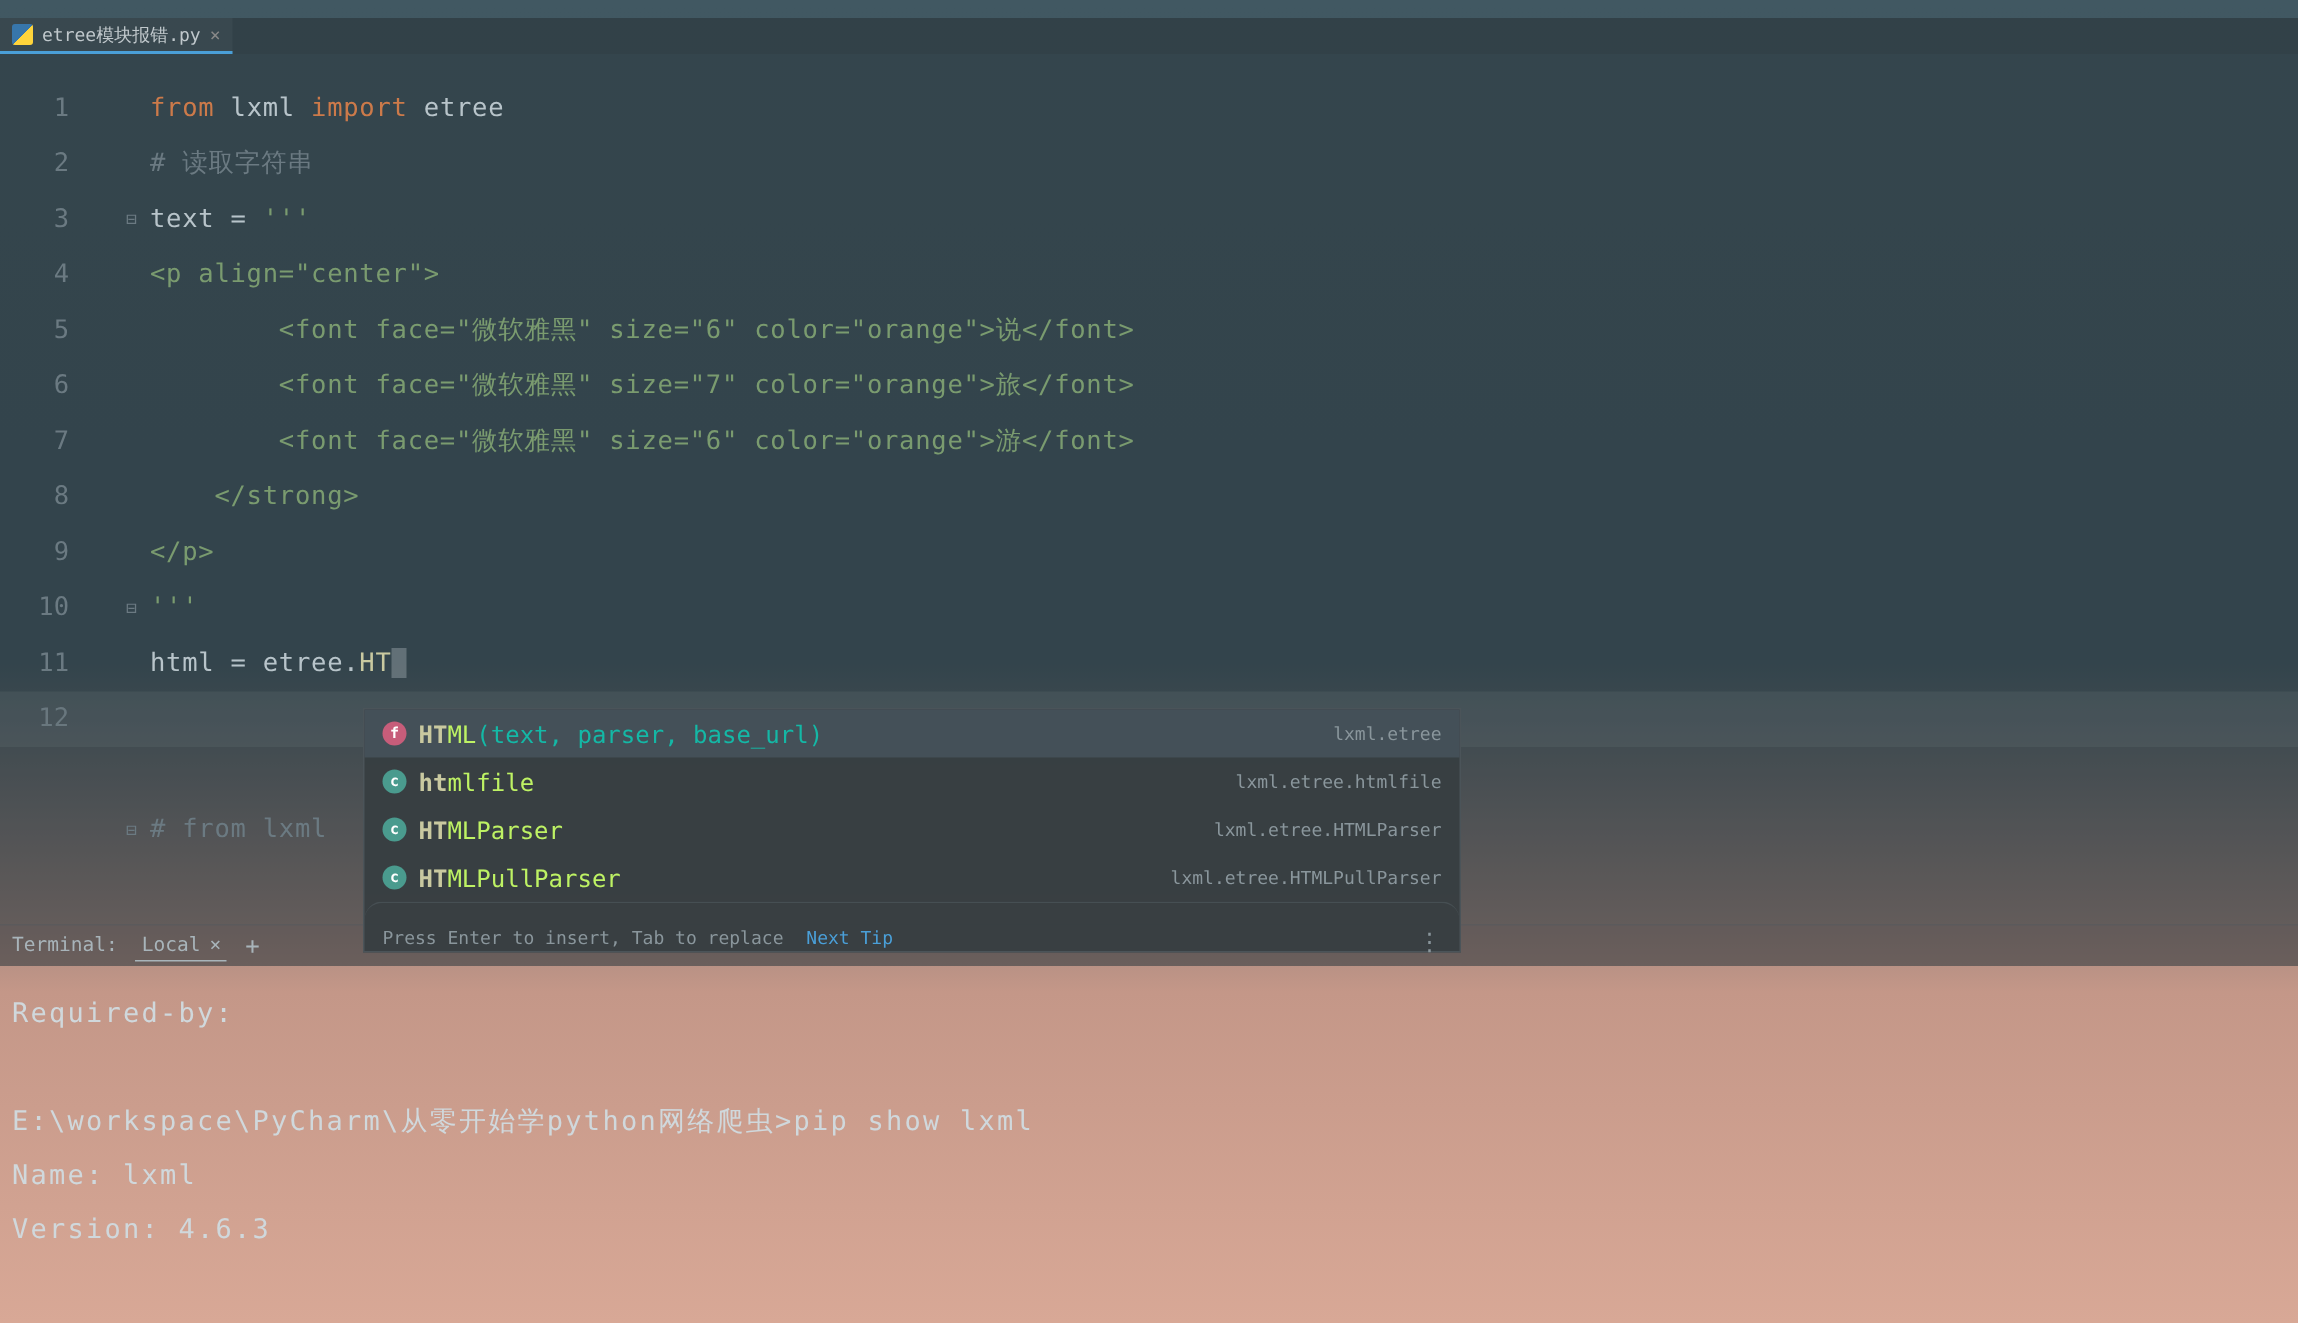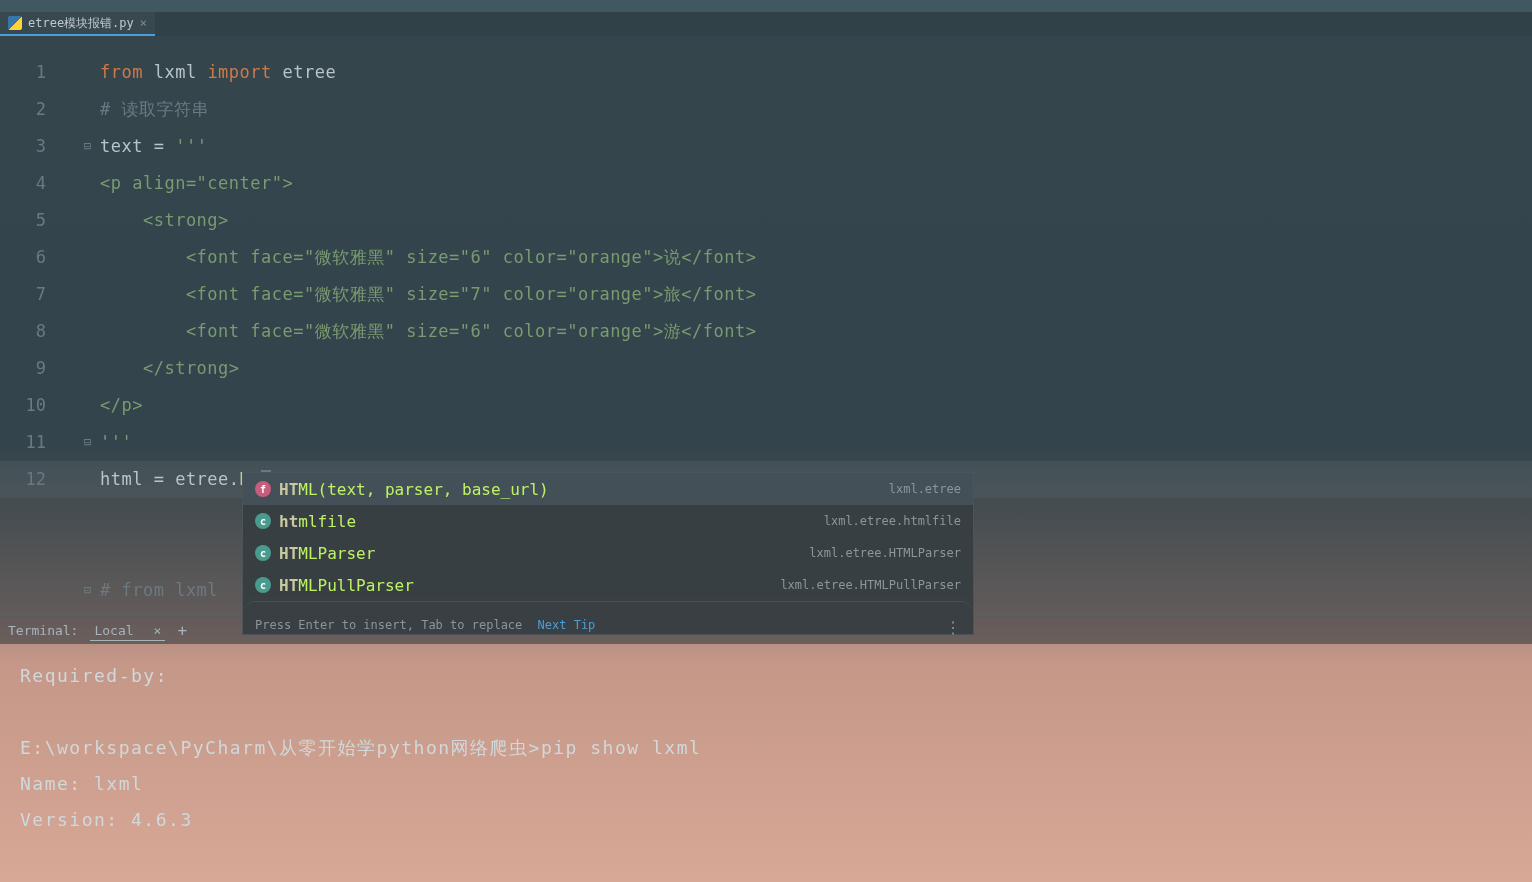"<strong>" div.code-line { html: <div> &lt;strong&gt;</div> -> none }
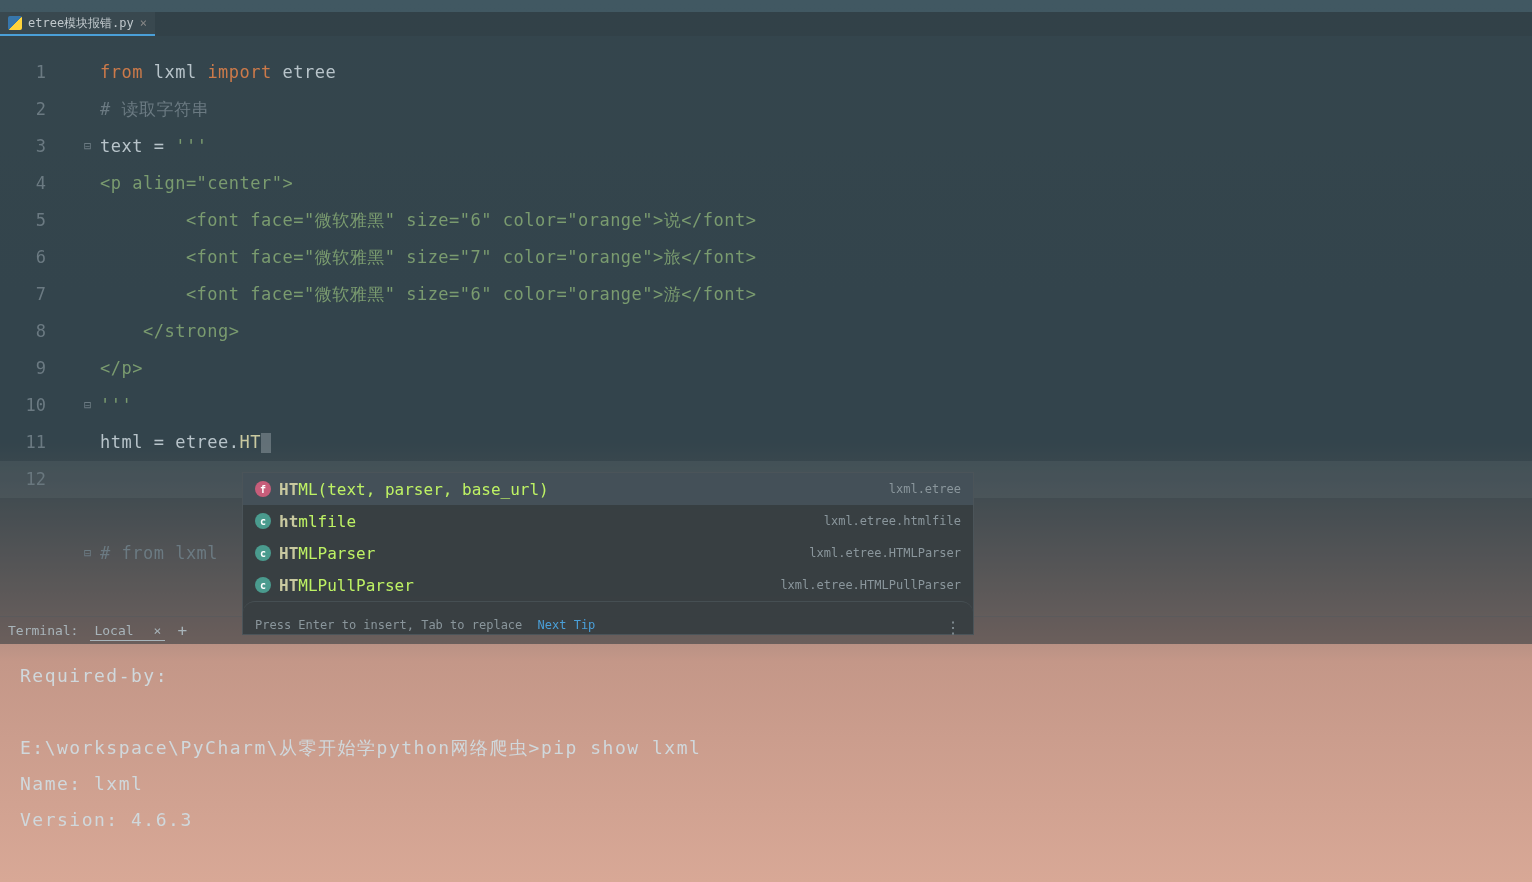"(text, parser, base_url)" .ac-params { color: #bef264 -> #14b8a6 }
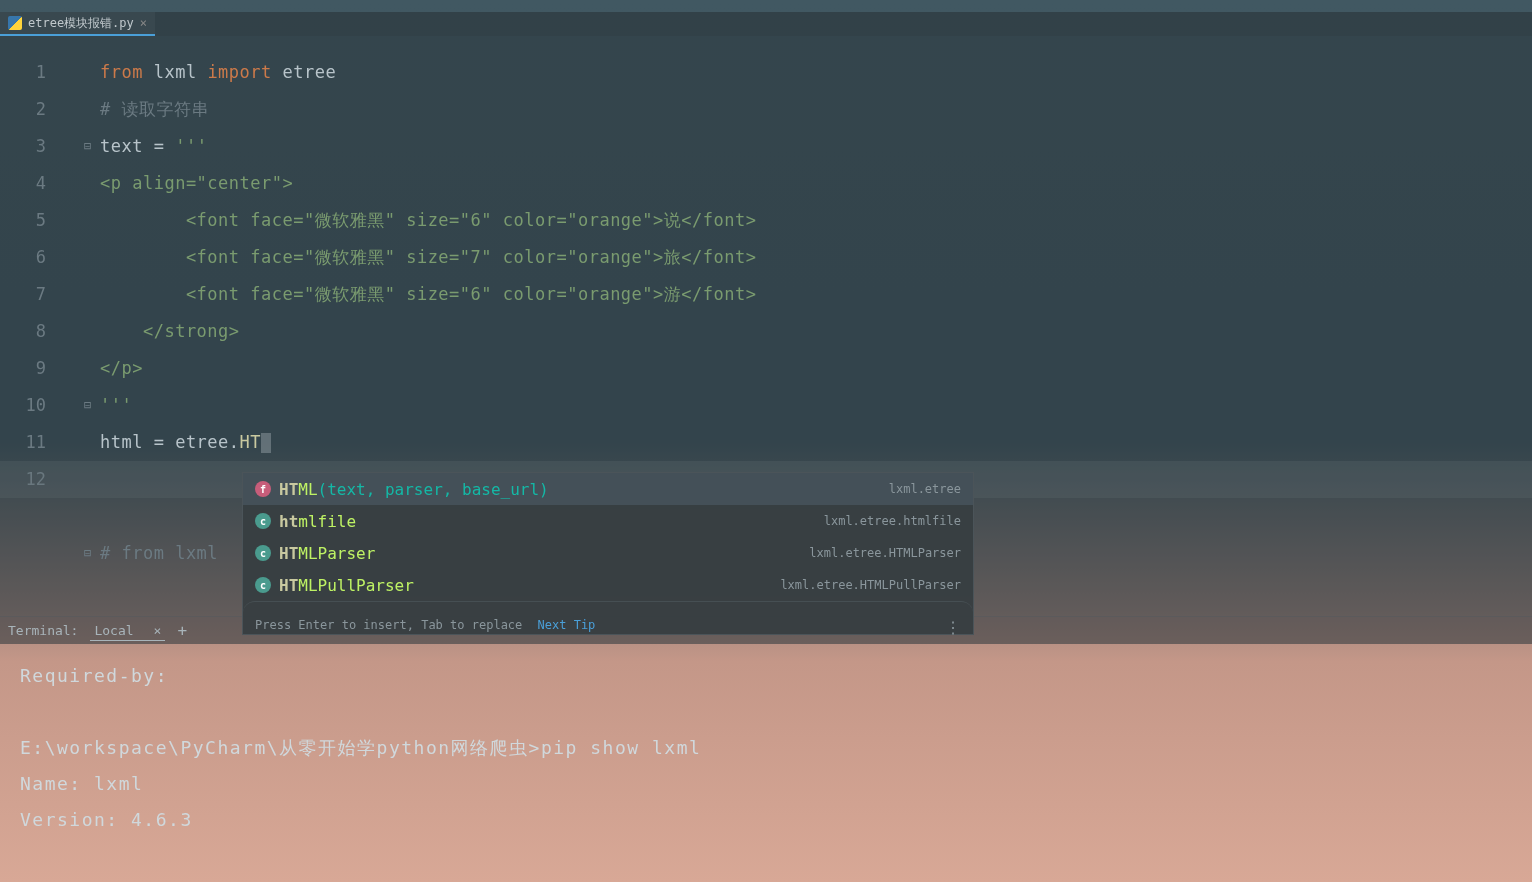"Local" .terminal-tab { gap: 20px -> 6px }
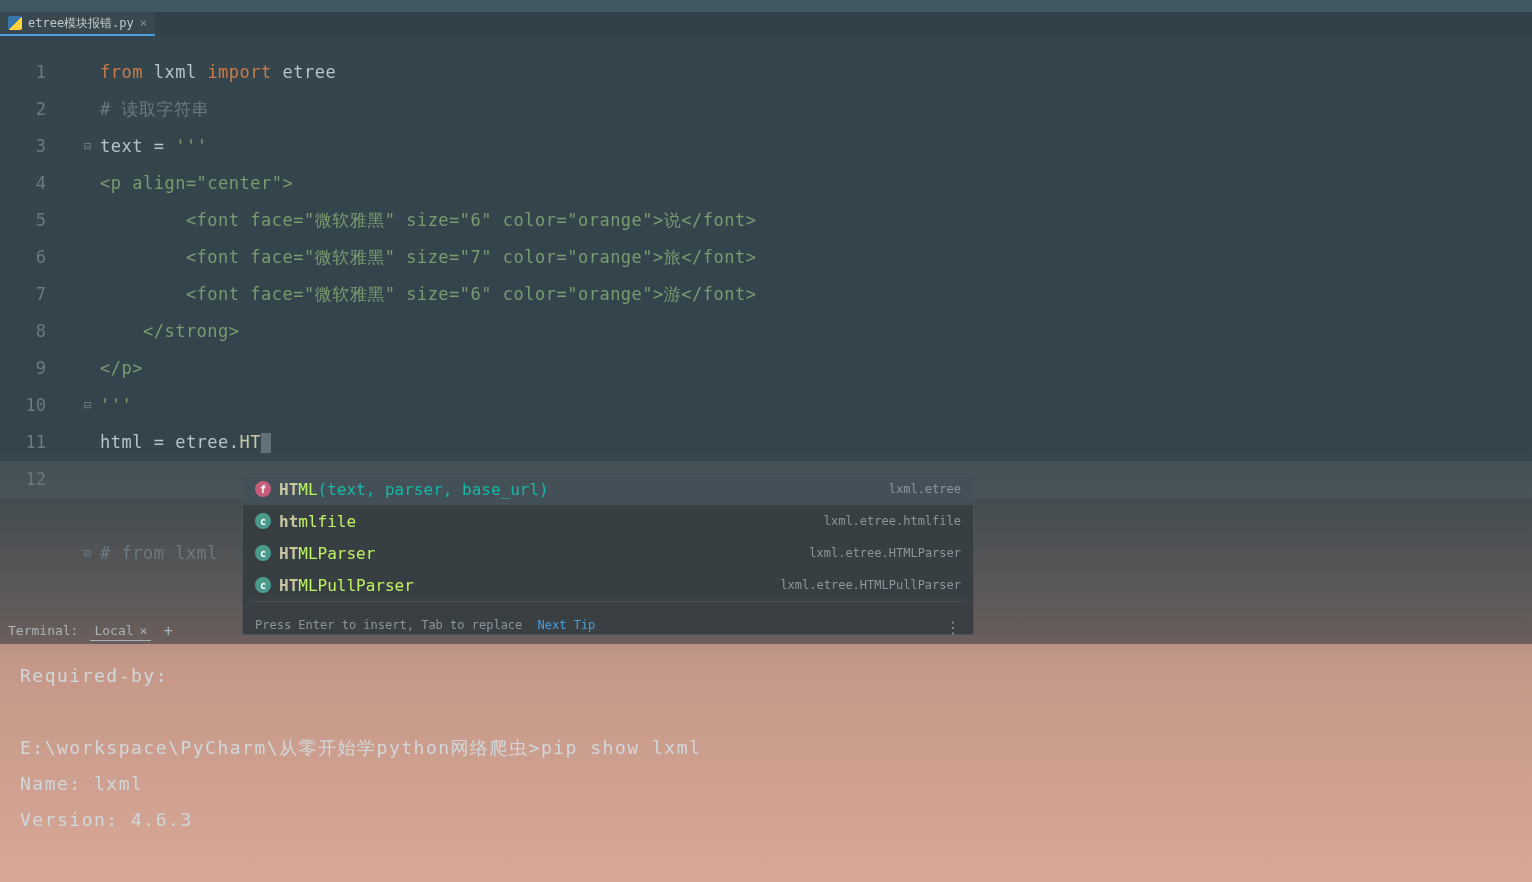"Required-by:" .terminal-content { padding: 14px 20px -> 14px 8px }
